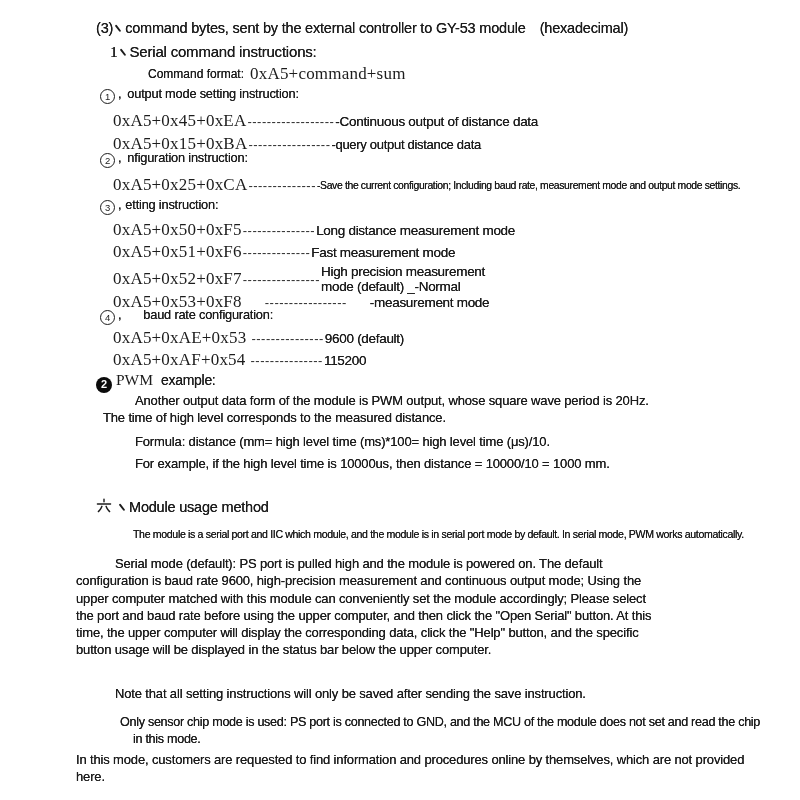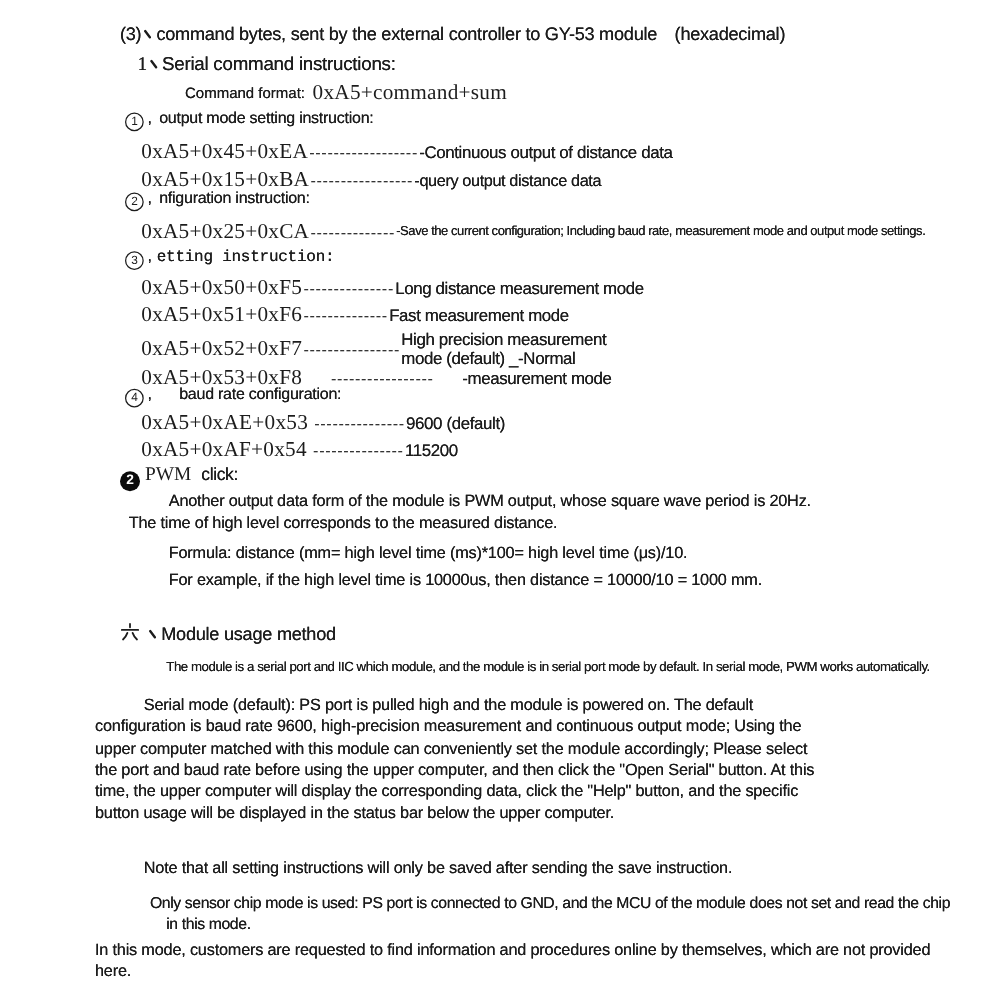"etting instruction:" span { font-family: Liberation Mono, monospace -> none }
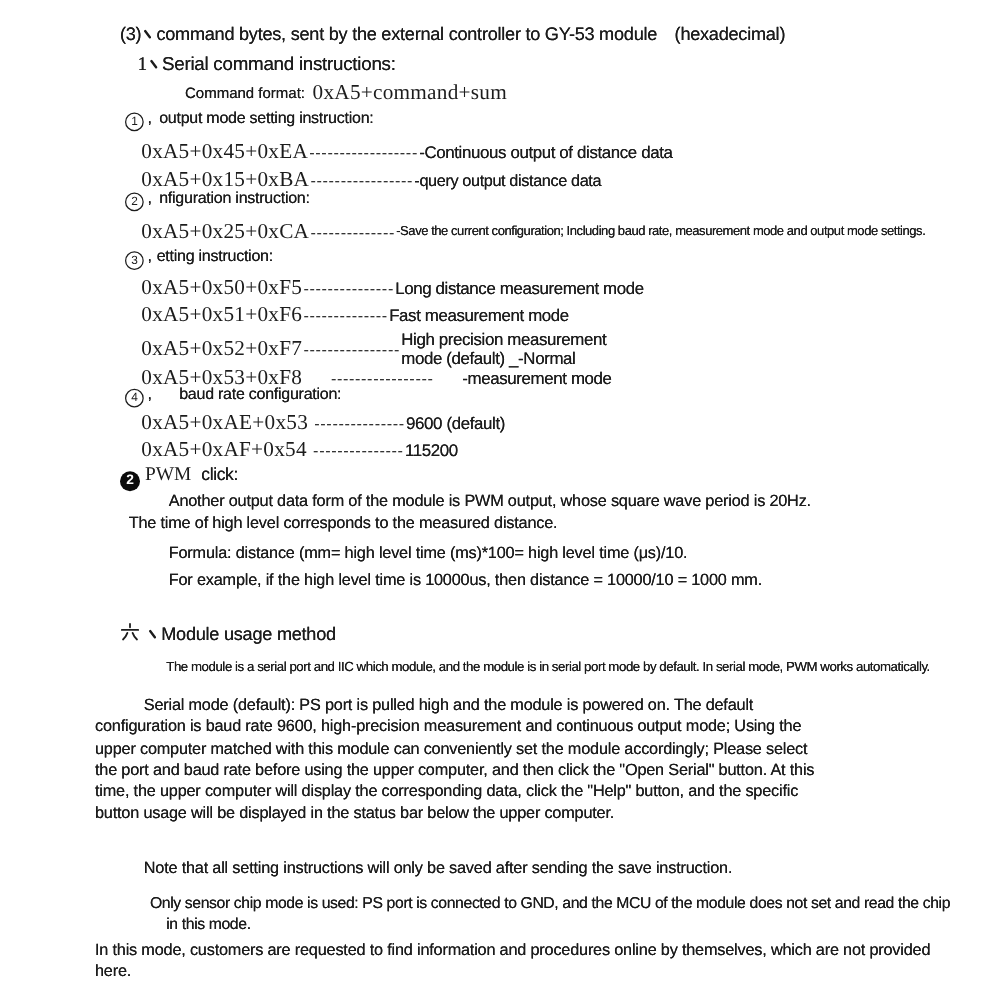"click:" span.lbl { text: click -> example }
